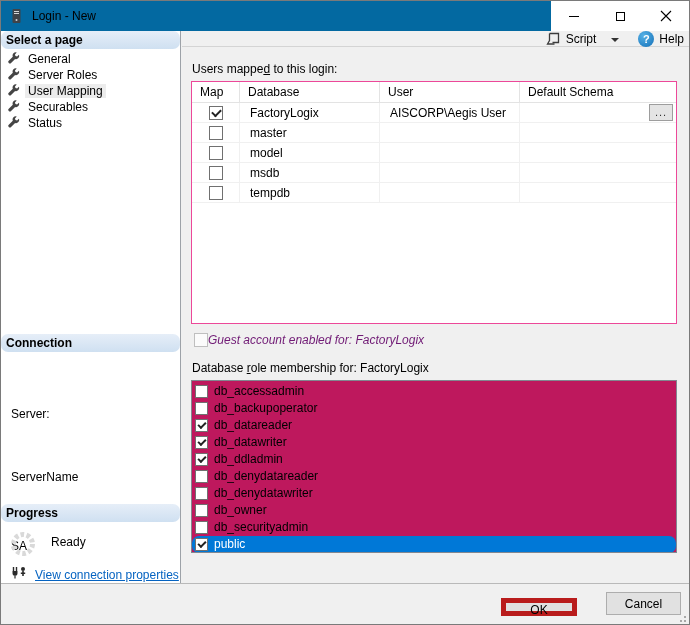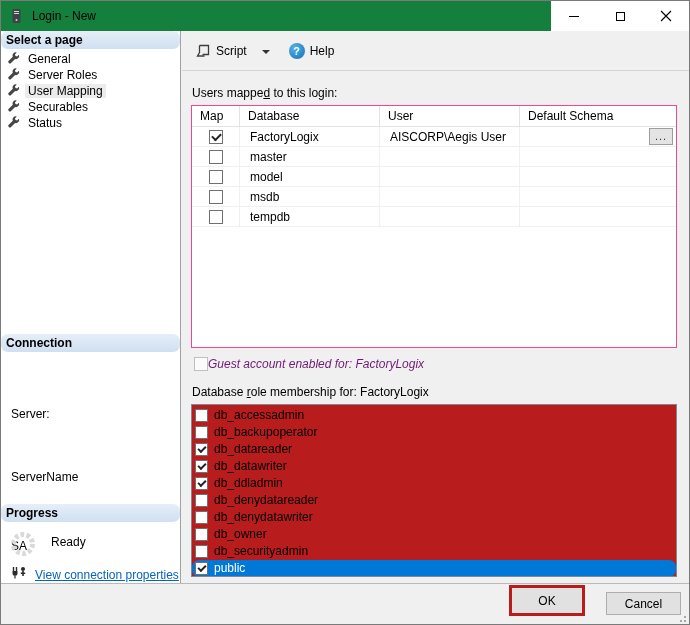"Login - New" .titlebar { background: #15803d -> #0369a1 }
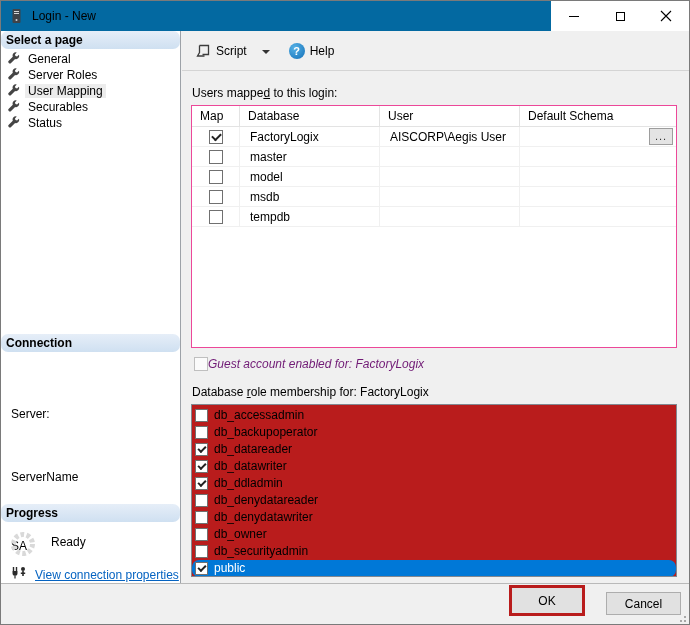"Script" .toolbar { height: 40px -> 16px; justify-content: none -> flex-end }
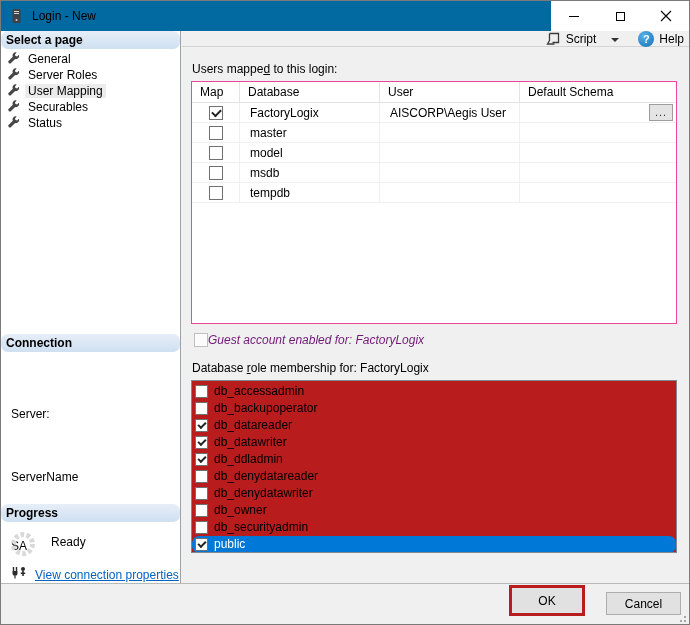"db_accessadmin" .roles-list { background: #b91c1c -> #be185d }
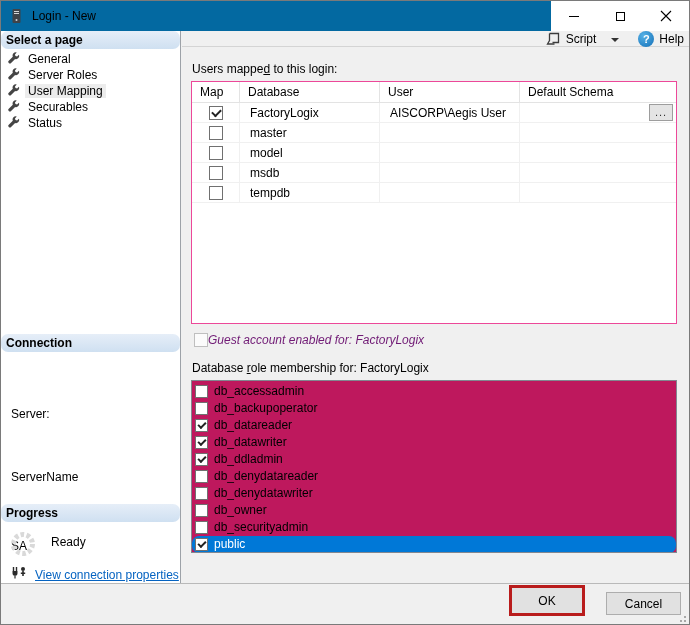"OK" .btn-ok { border: 3px solid #b91c1c -> 5px solid #b91c1c; height: 31px -> 18px; right: 104px -> 112px }
